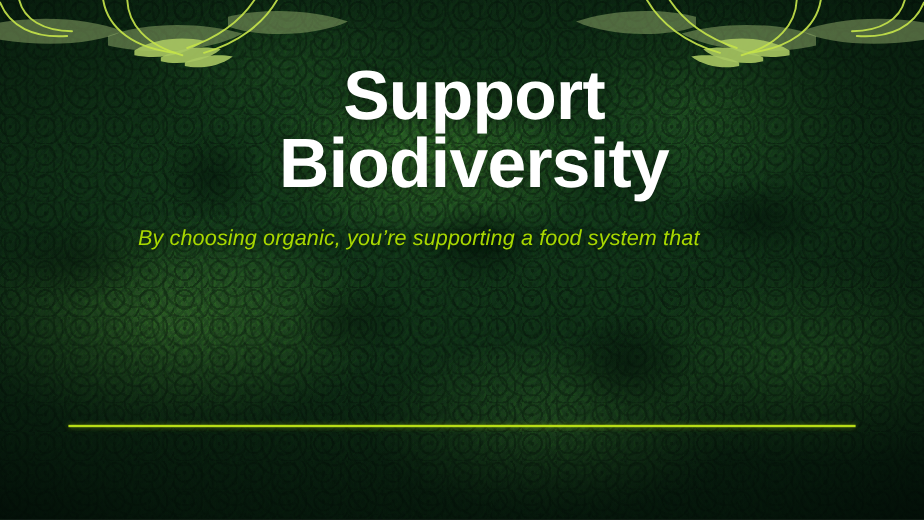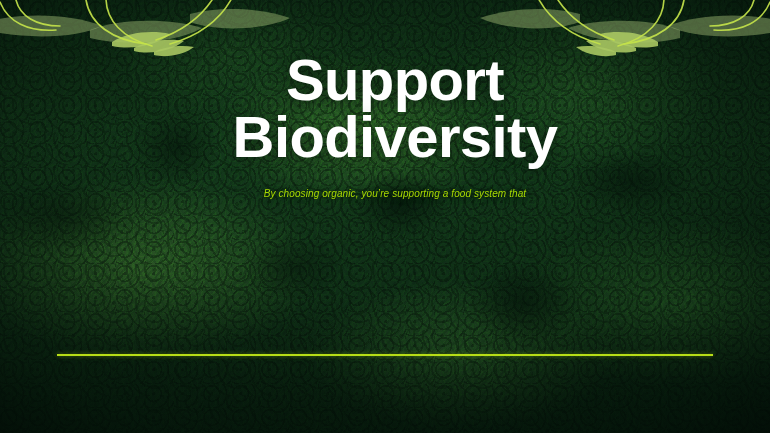"By choosing organic, you’re supporting" .subhead { font-size: 10px -> 18px; text-align: center -> left }
